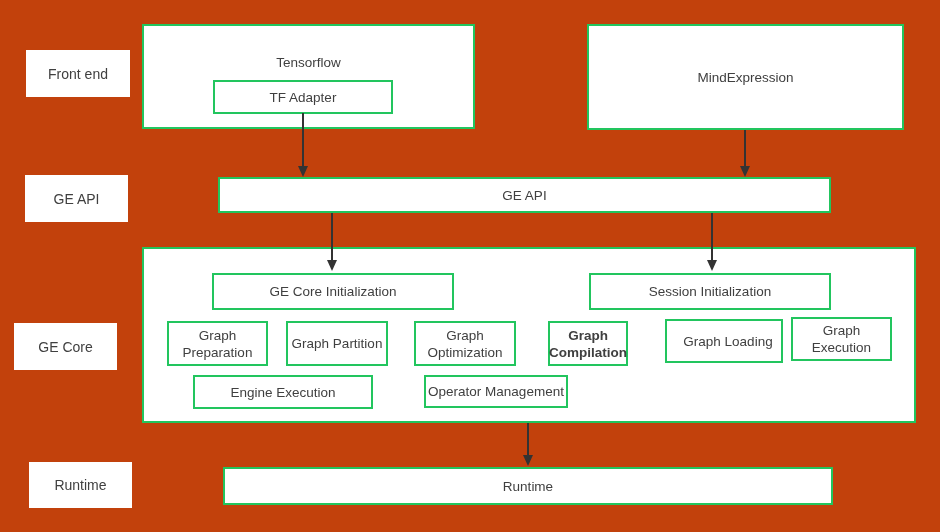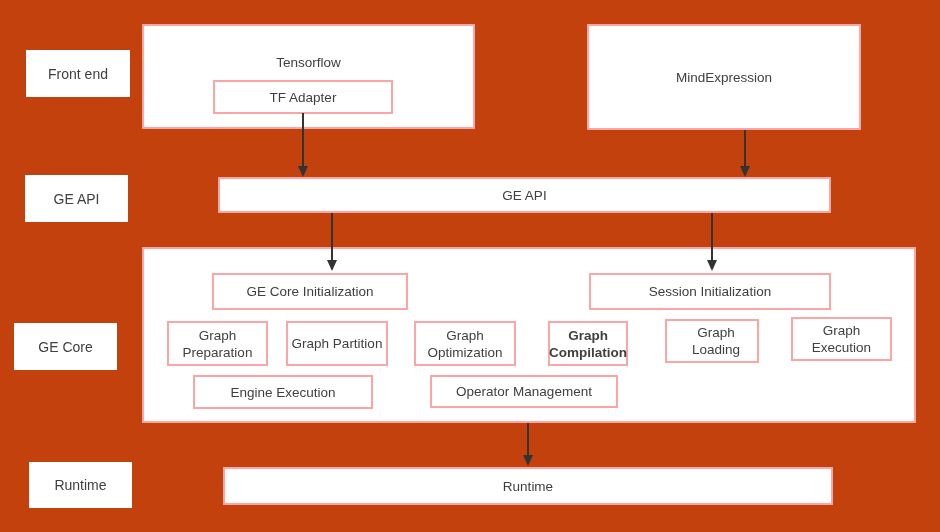"Tensorflow" .box { border: 2px solid #fca5a5 -> 2px solid #22c55e }
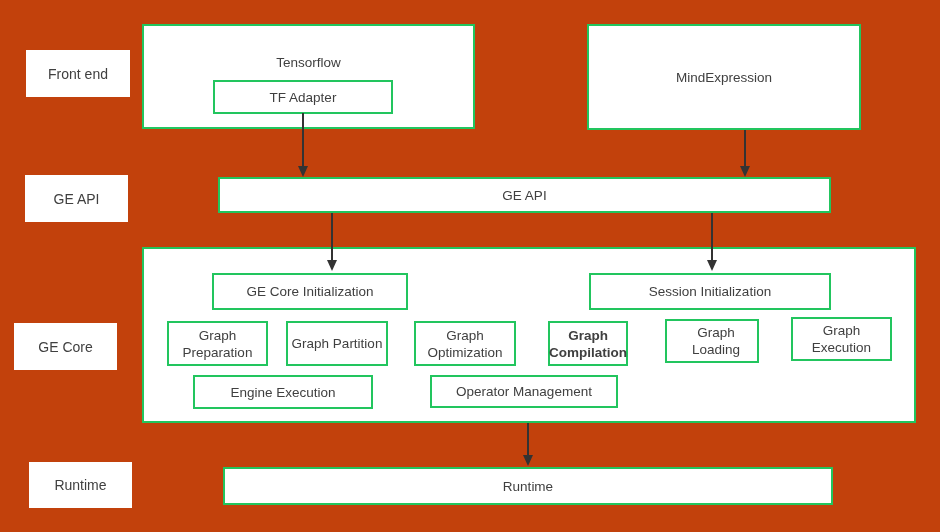"MindExpression" div.box { width: 274px -> 317px }
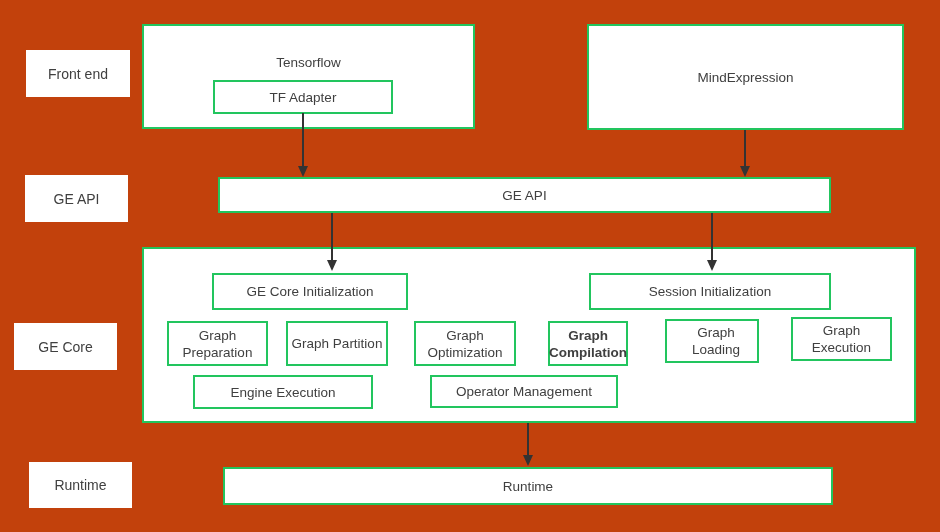"GE Core Initialization" div.box { width: 196px -> 242px }
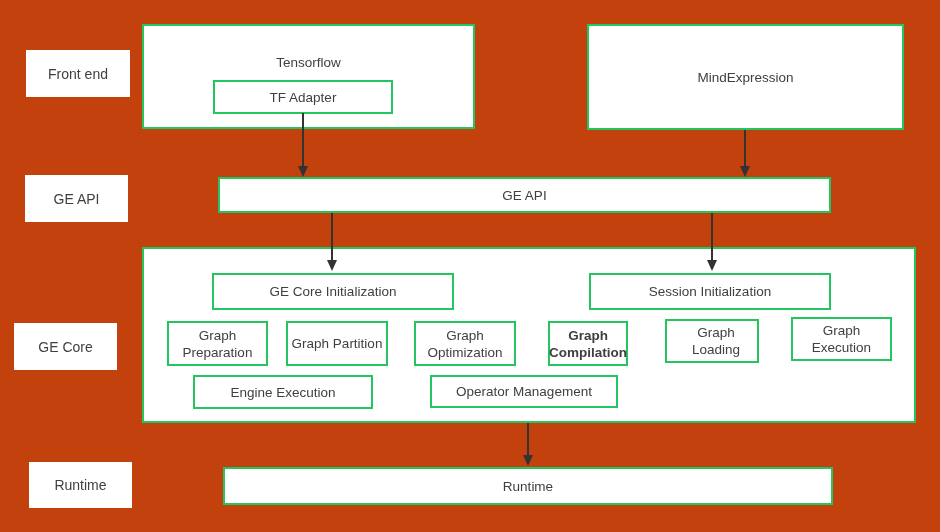"Graph Loading" div.box { width: 94px -> 118px }
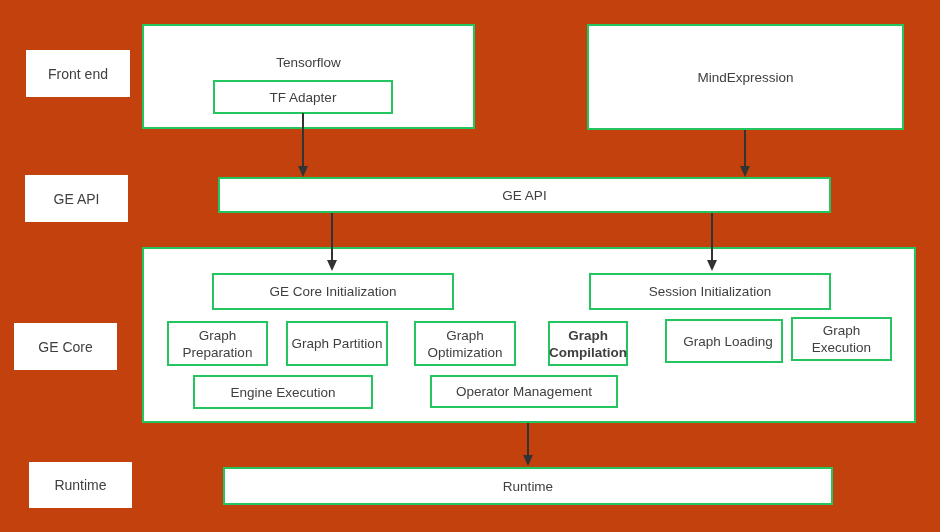"Operator Management" div.box { left: 286px -> 280px; width: 188px -> 144px }
